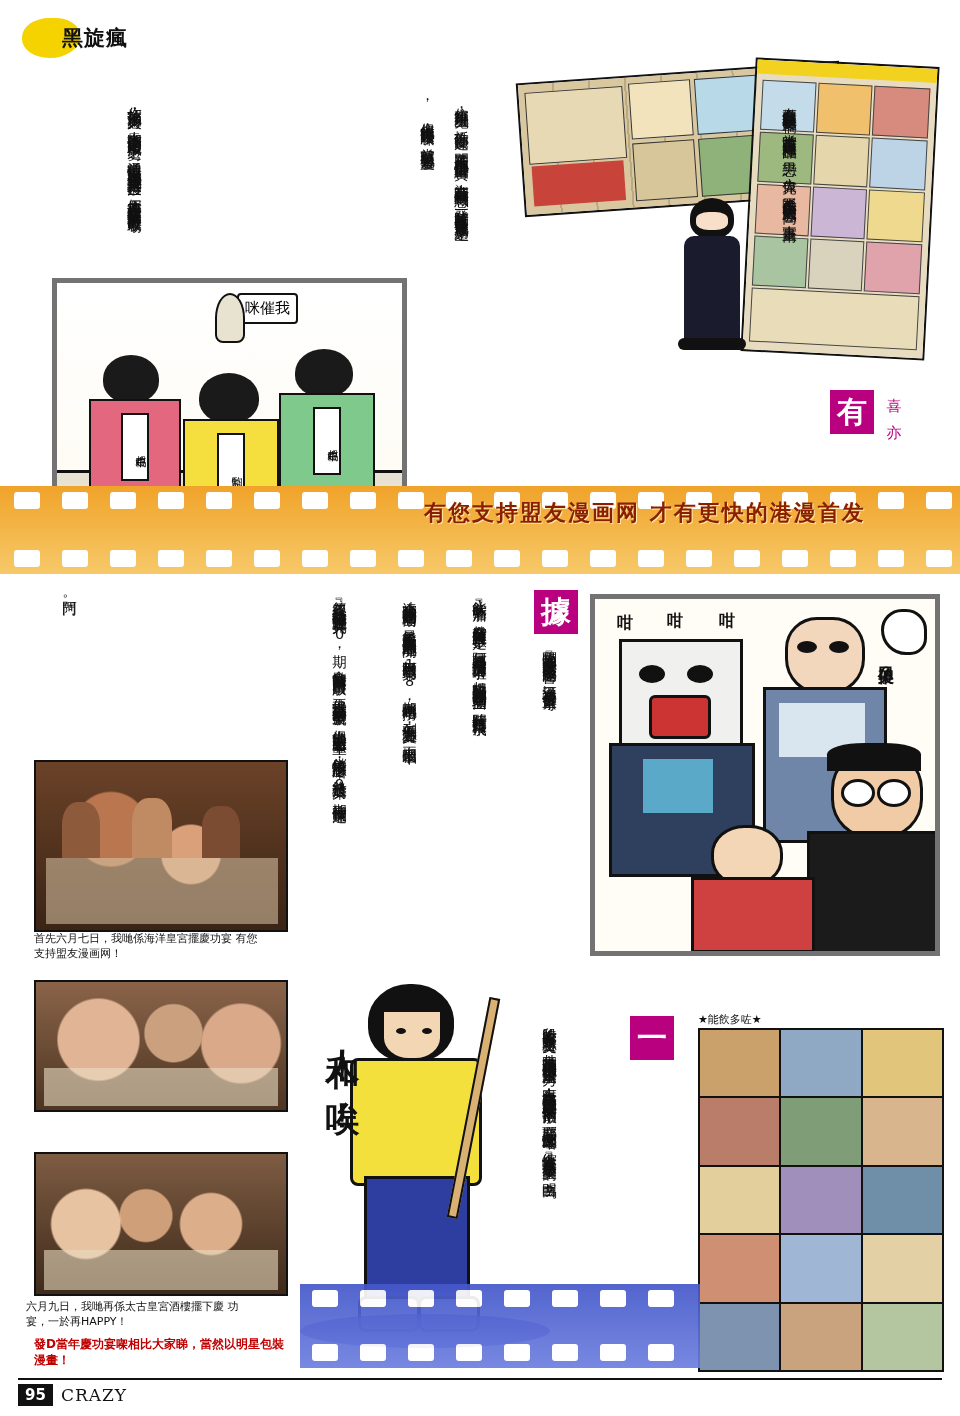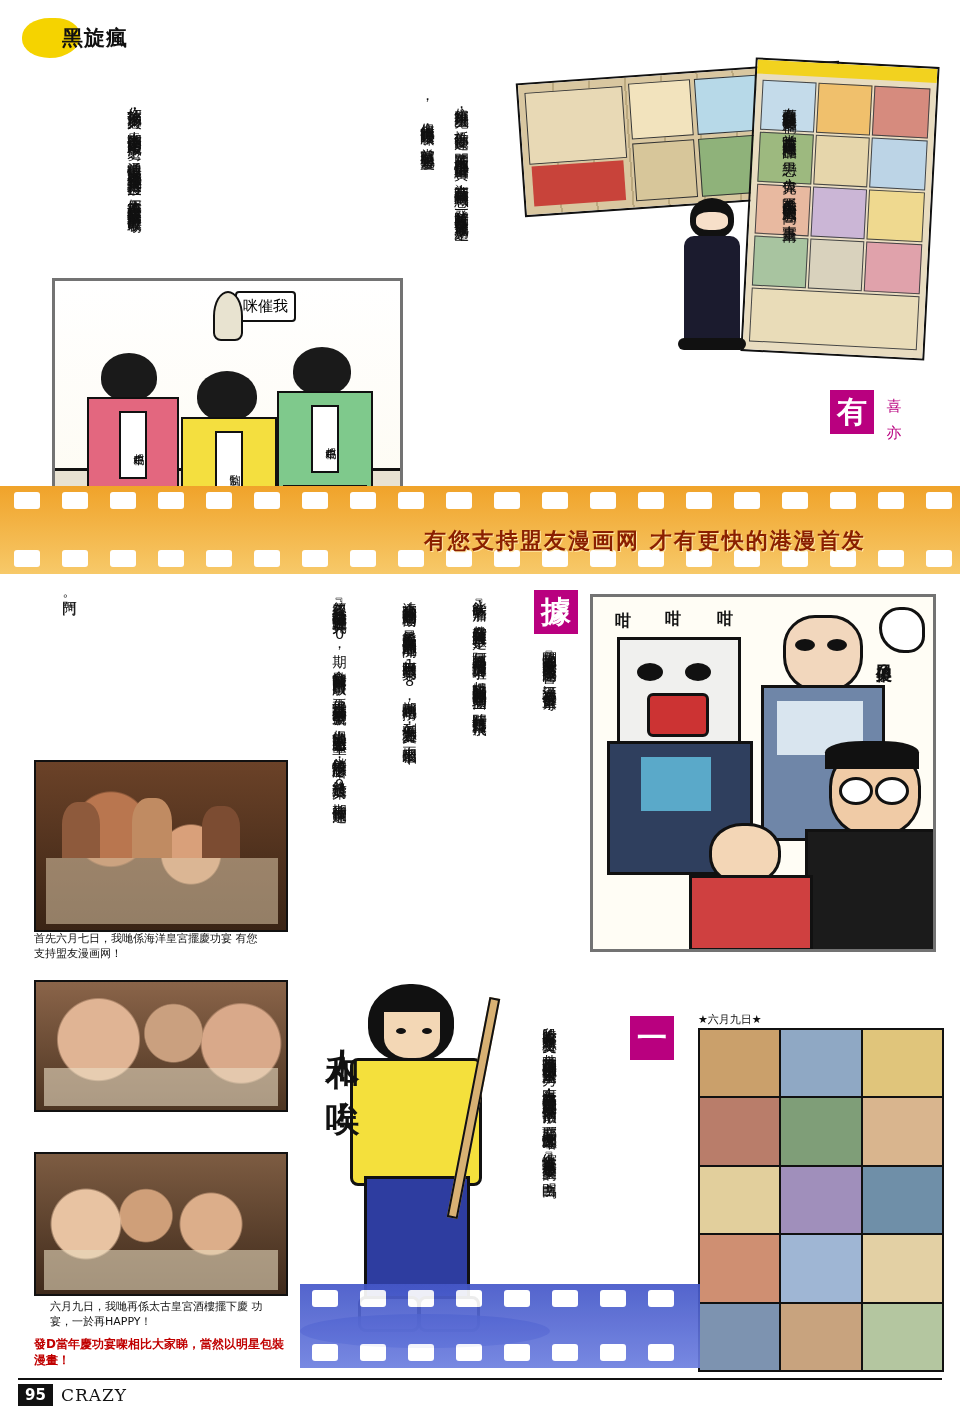"咪催我" .cartoon { border: 3px solid #737373 -> 5px solid #737373 }
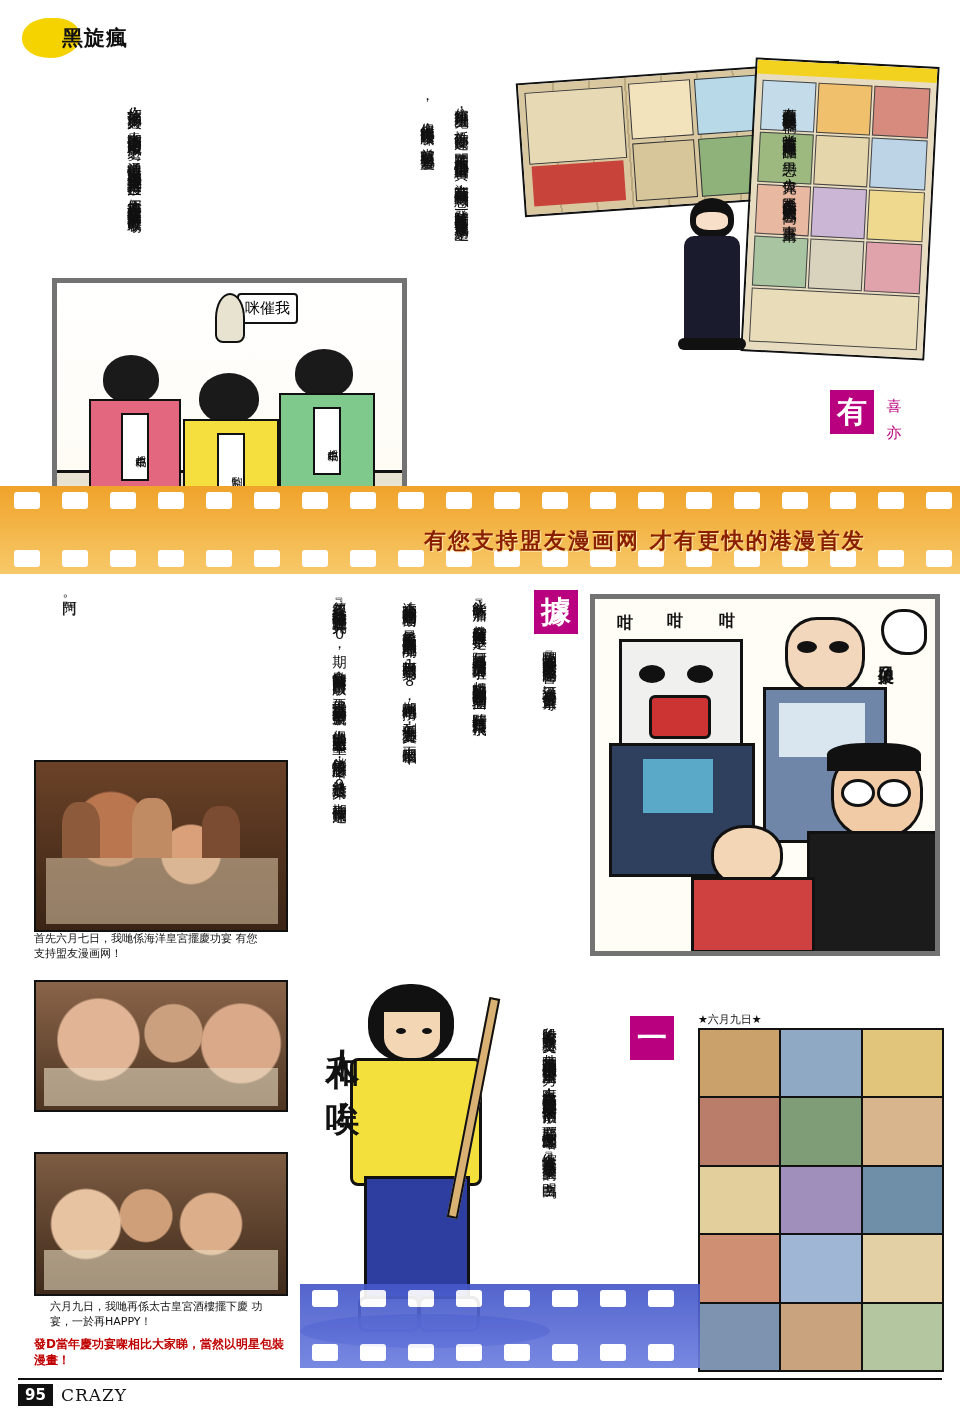"有您支持盟友漫画网 才有更快的港漫首发" .bannertext { margin-top: 28px -> none }
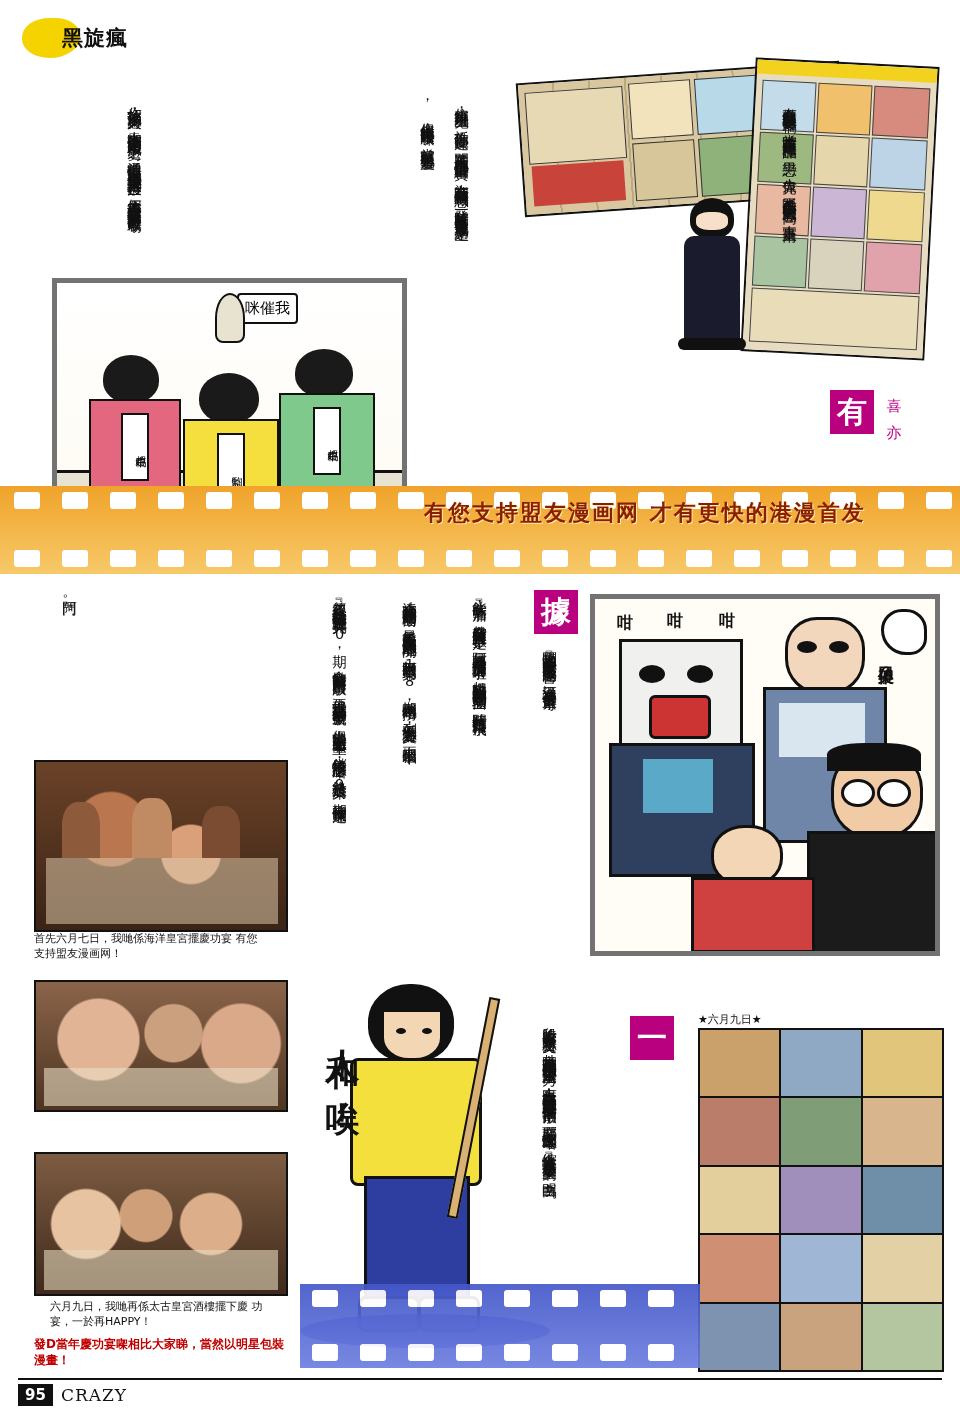"★六月九日★" div.label-star { text: 六月九日 -> 能飲多咗 }
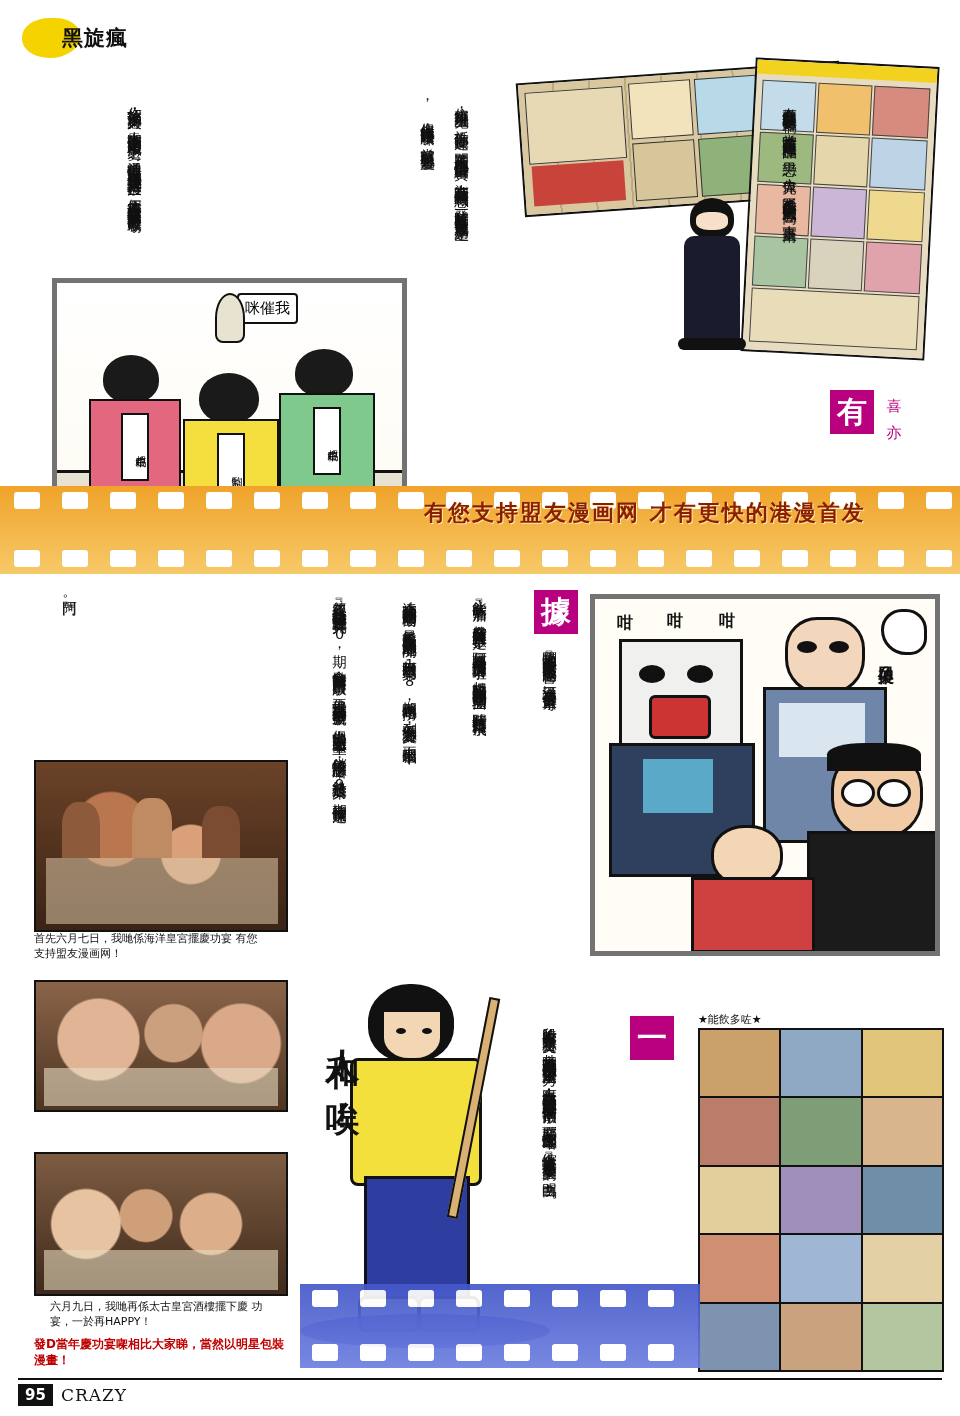"六月九日，我哋再係太古皇宮酒樓擺下慶 功宴，一於再HAPPY！" div.caption { left: 50px -> 26px }
